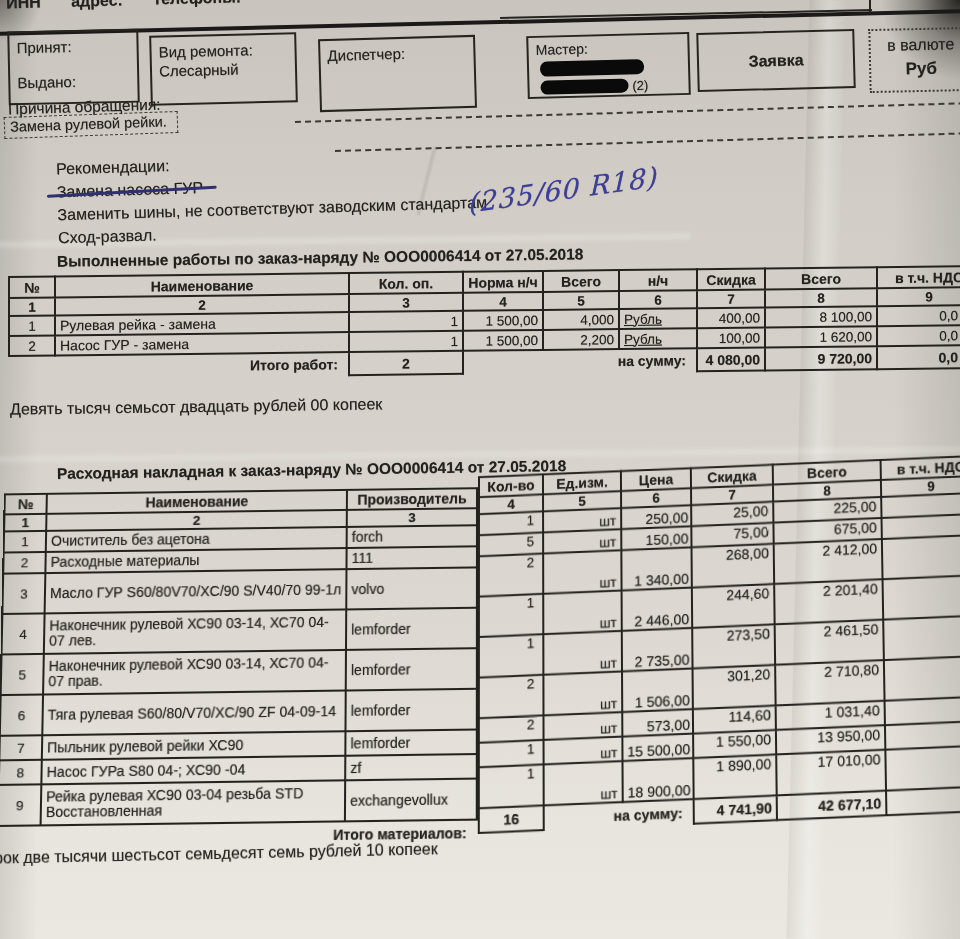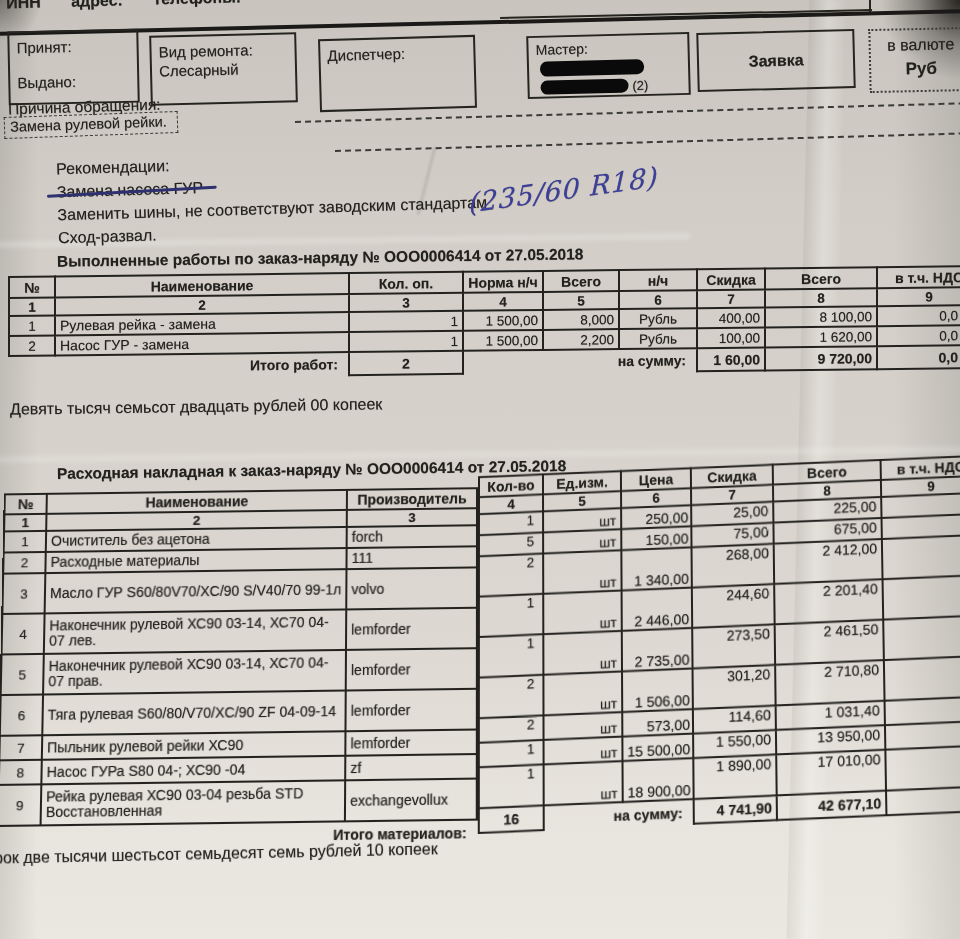"8,000" td.col-norm { text: 8,000 -> 4,000 }
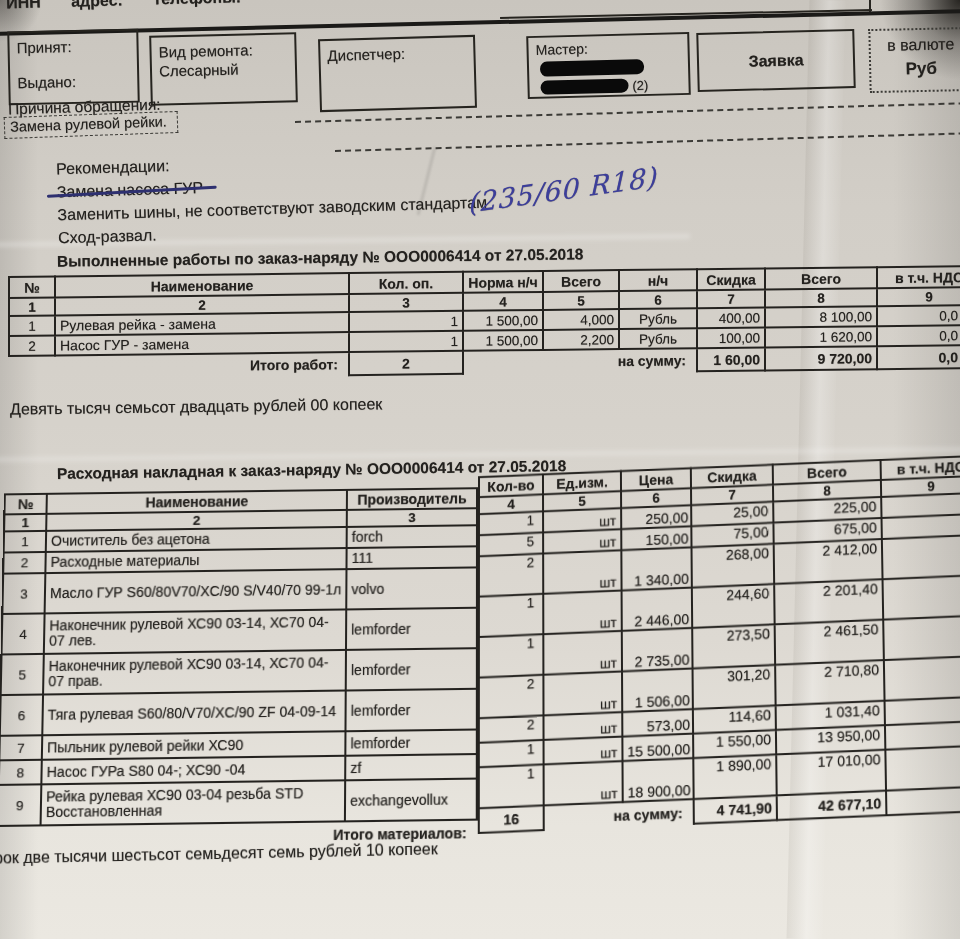"Рубль" .works .col-unit { text-align: center -> none; text-decoration: none -> underline }
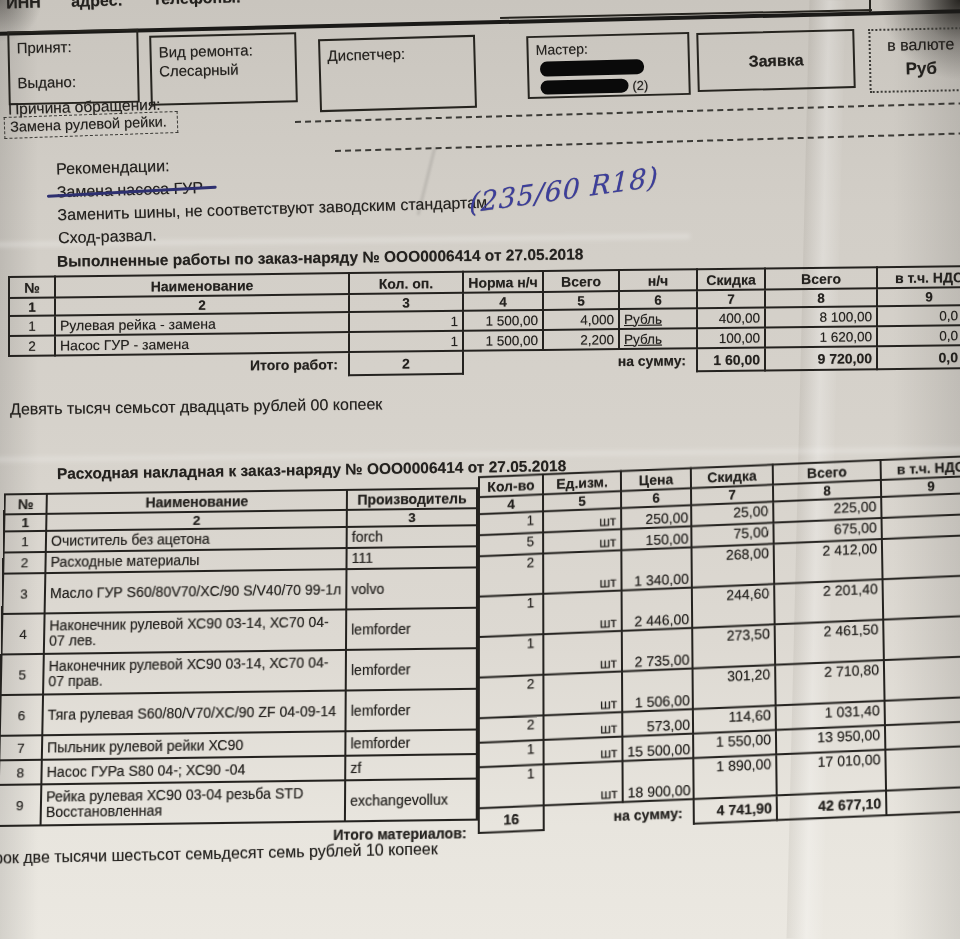"1 60,00" td { text: 1 60,00 -> 4 080,00 }
